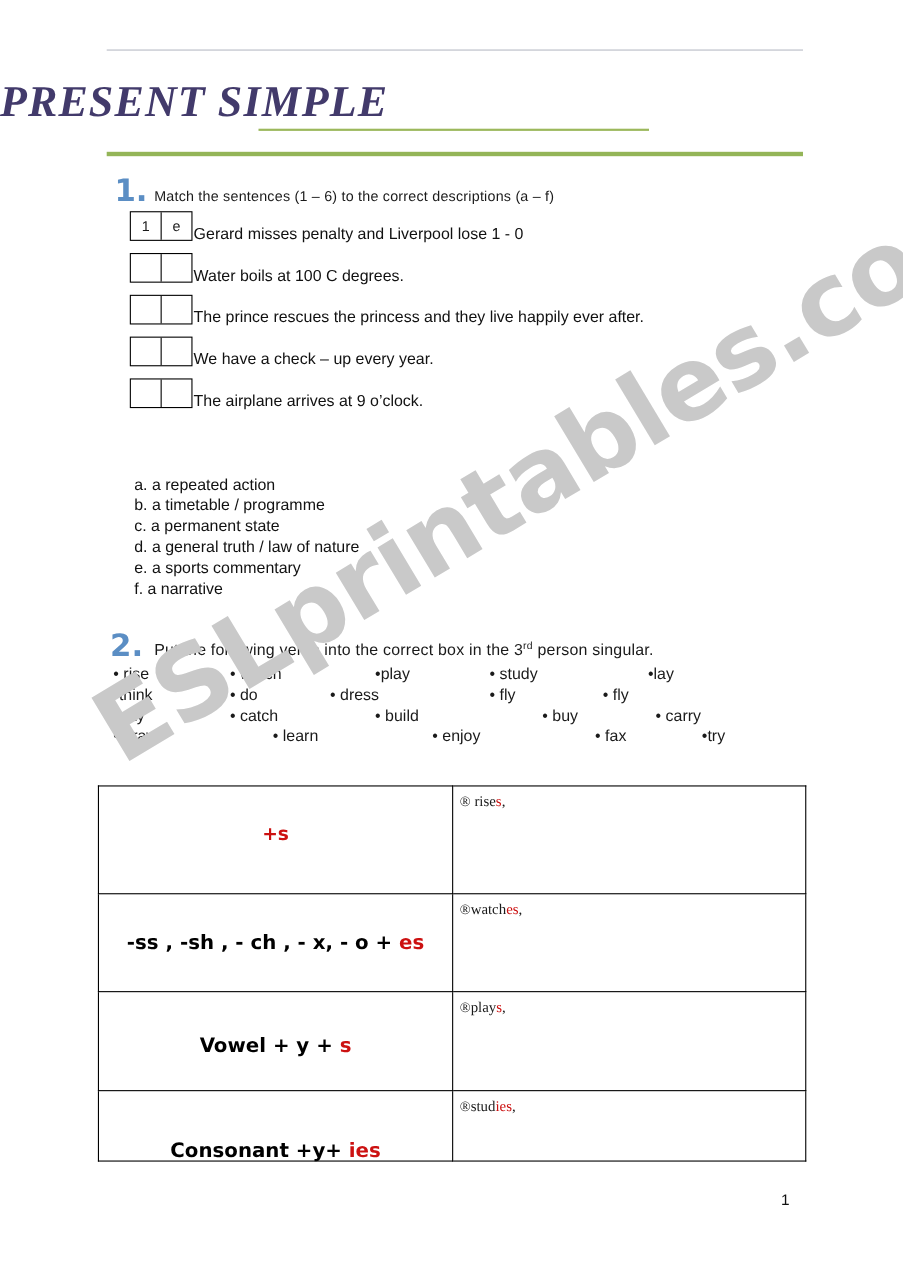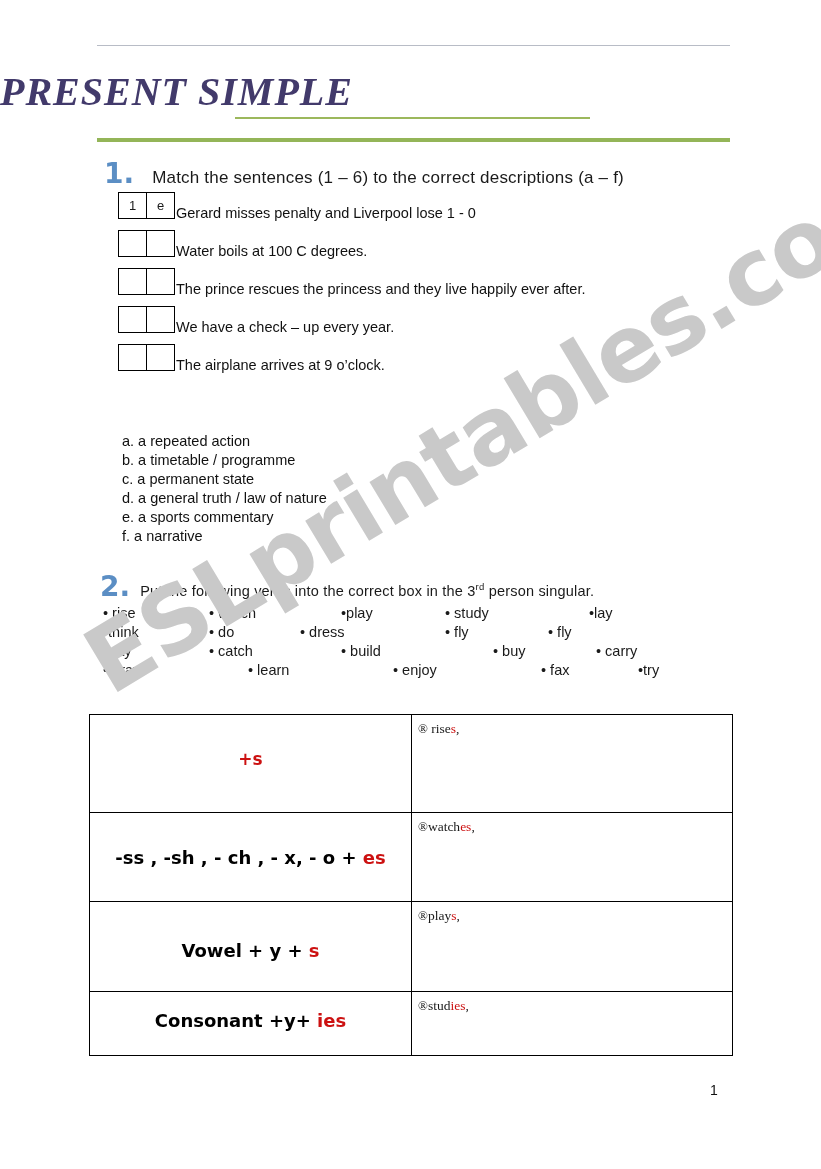"Match the sentences (1 –" .ex1-head .instr { font-size: 17px -> 13px; margin-left: 12px -> none }
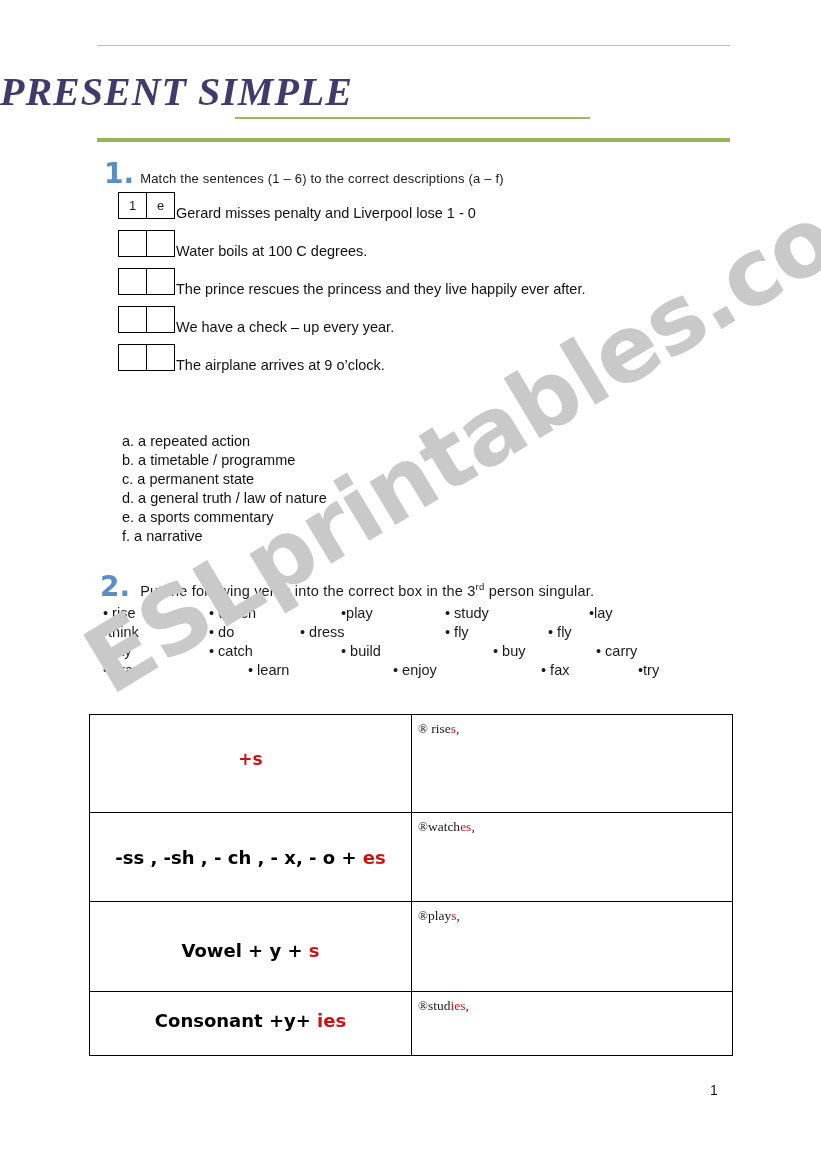"Consonant +y+ ies" div.rule-text { top: 18px -> 44px }
